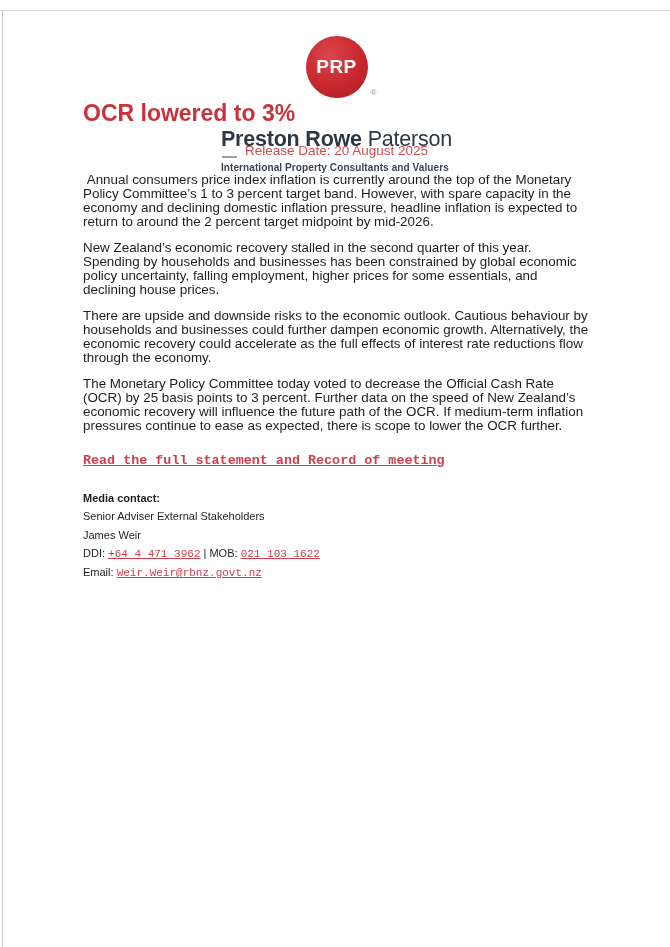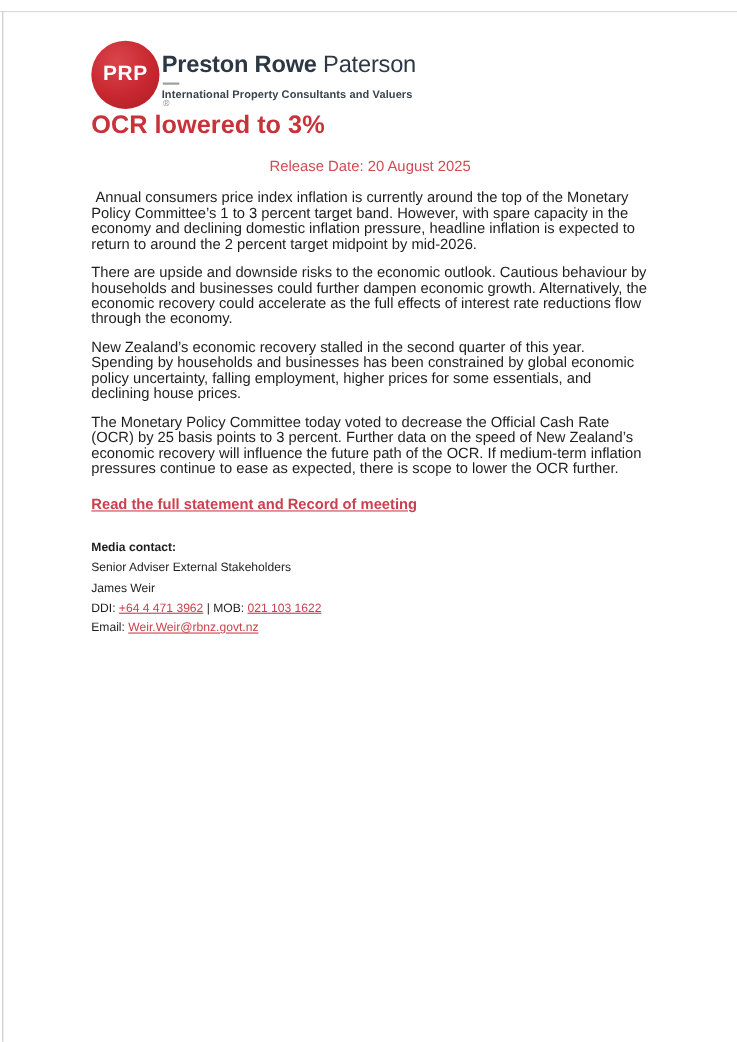"PRP" .brand-row { flex-direction: none -> column; gap: 2px -> 27px }
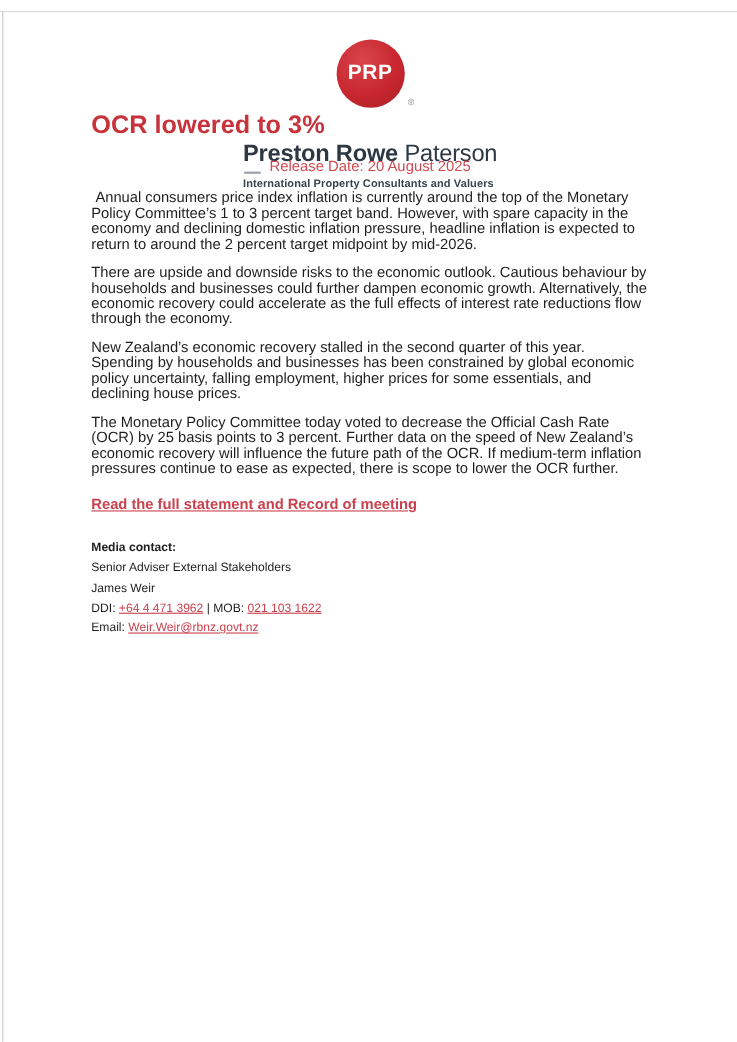"There are upside and downside" p { order: before "New Zealand’s economic recovery stalled" -> after "New Zealand’s economic recovery stalled" }
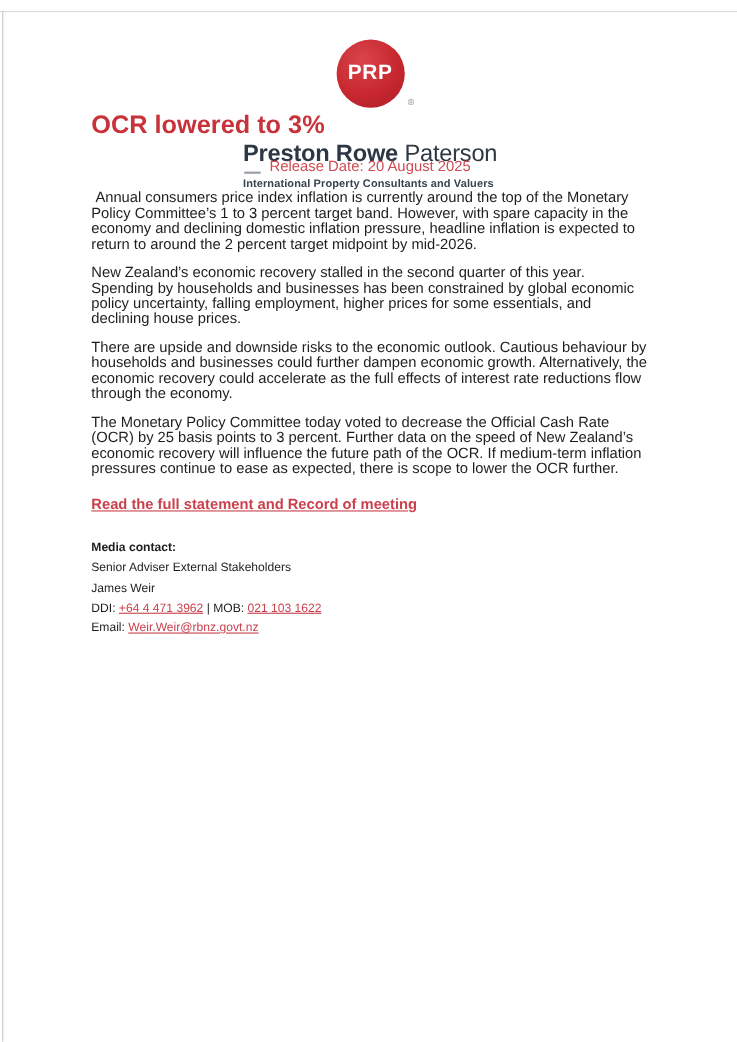"Read the full statement and" a.red-link { font-family: none -> Liberation Mono, monospace }
